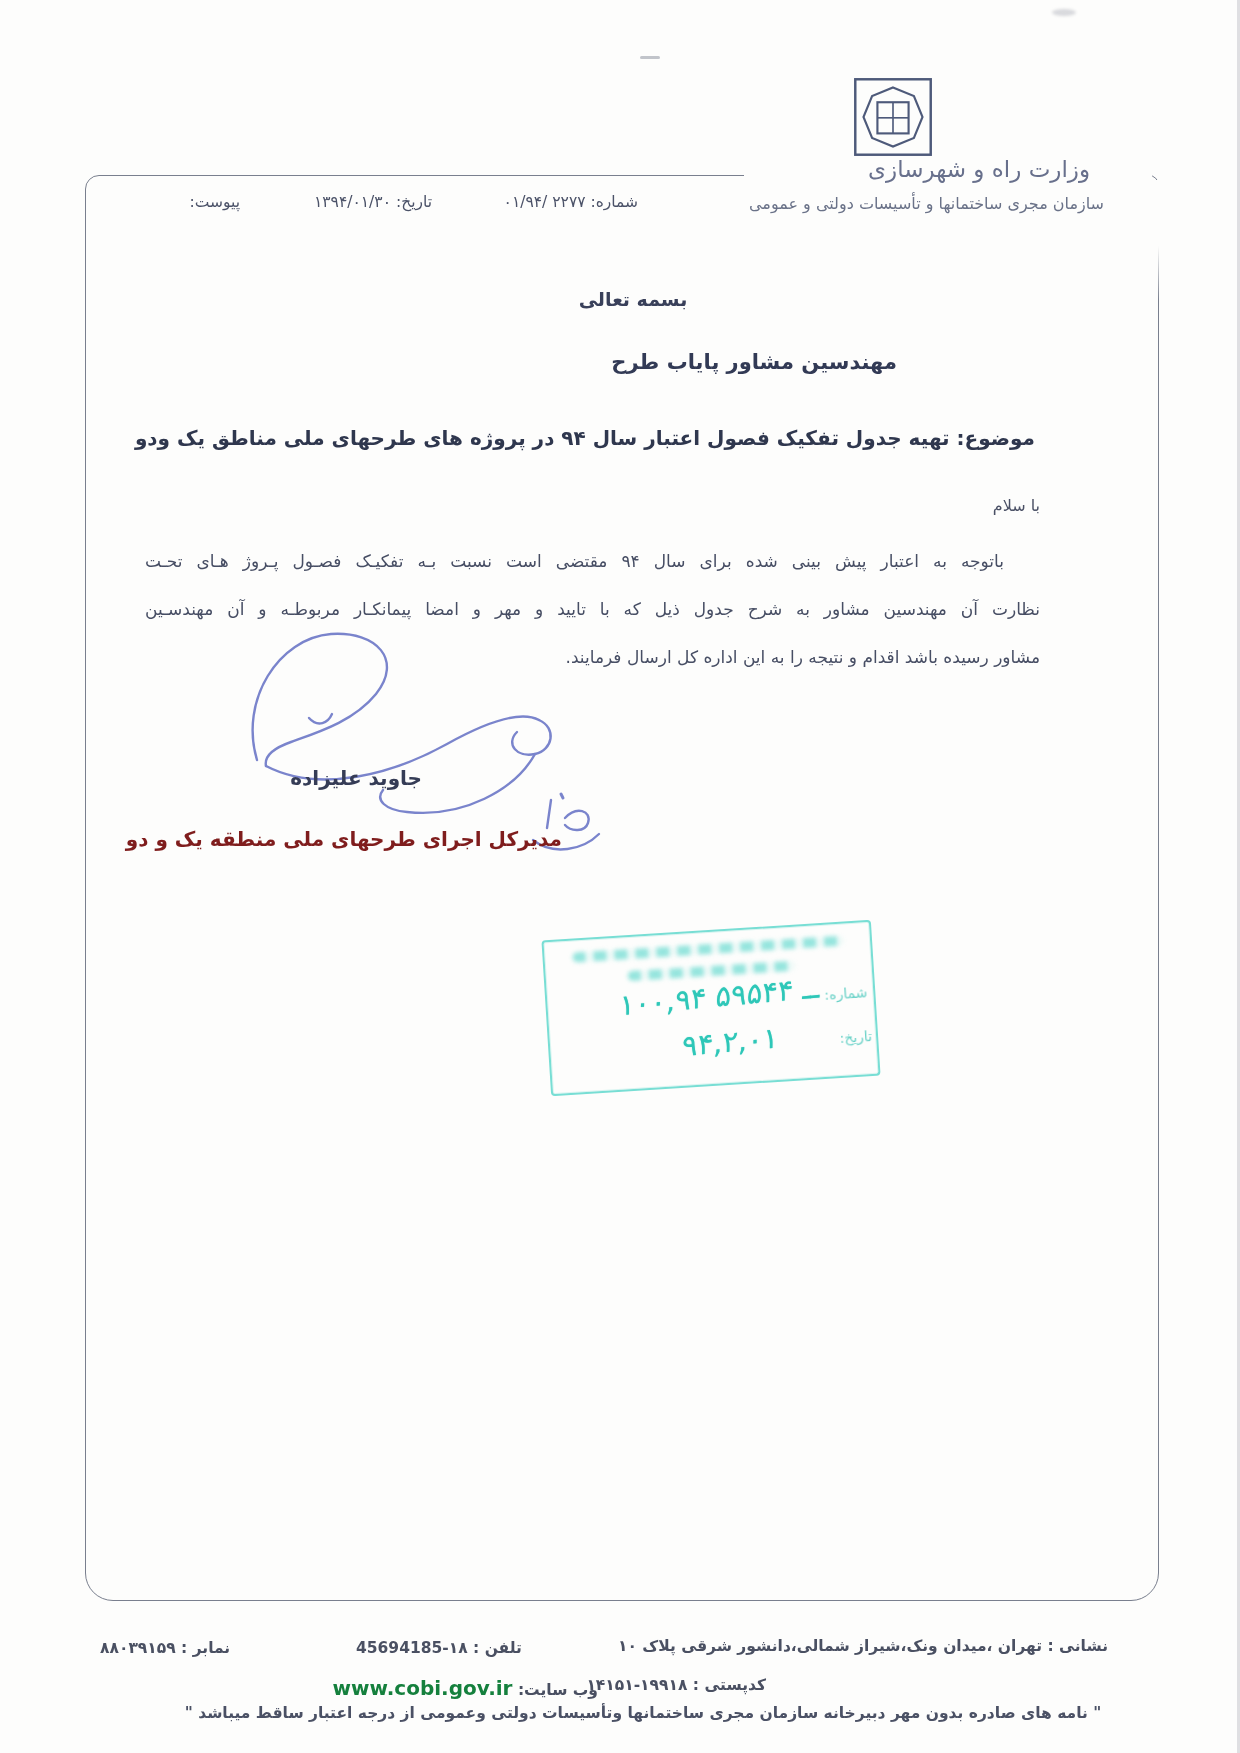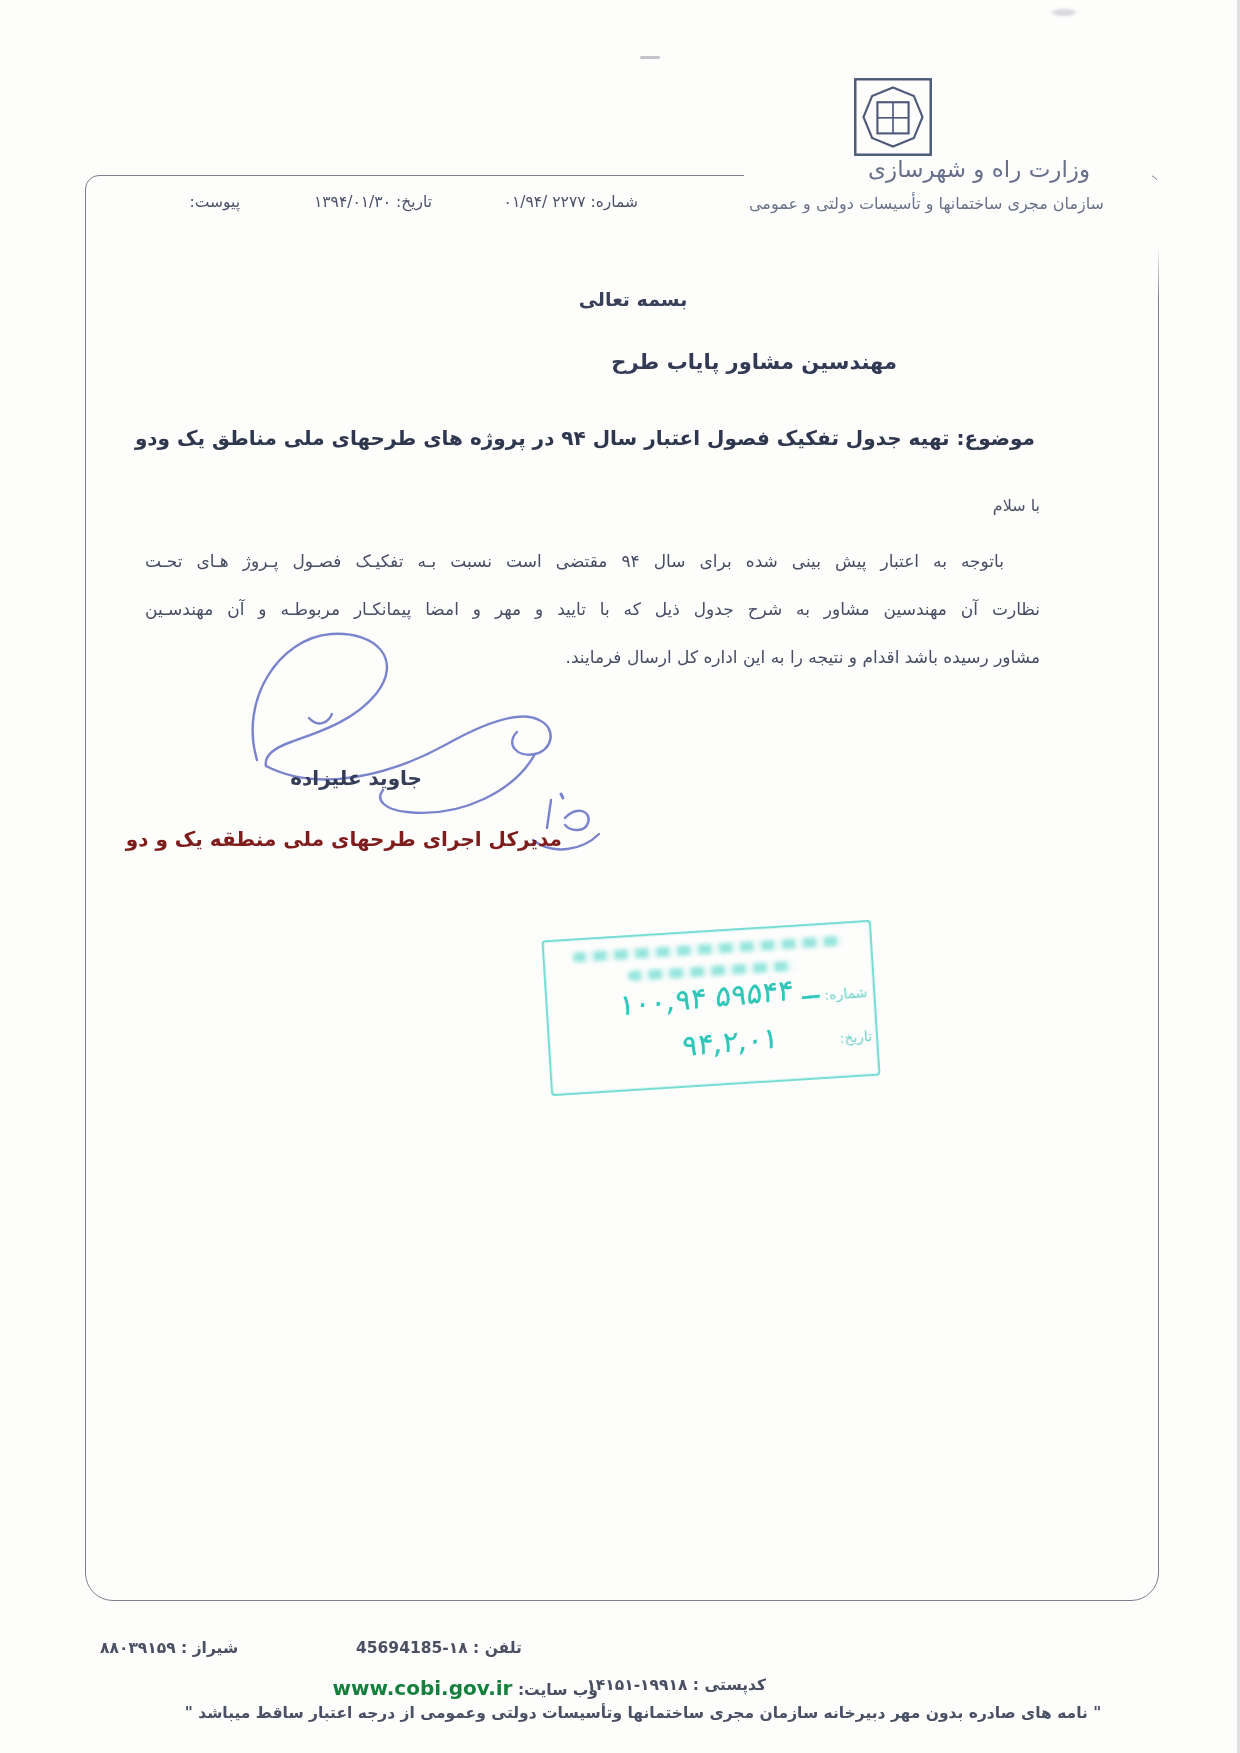"شیراز :" span { text: شیراز -> نمابر }
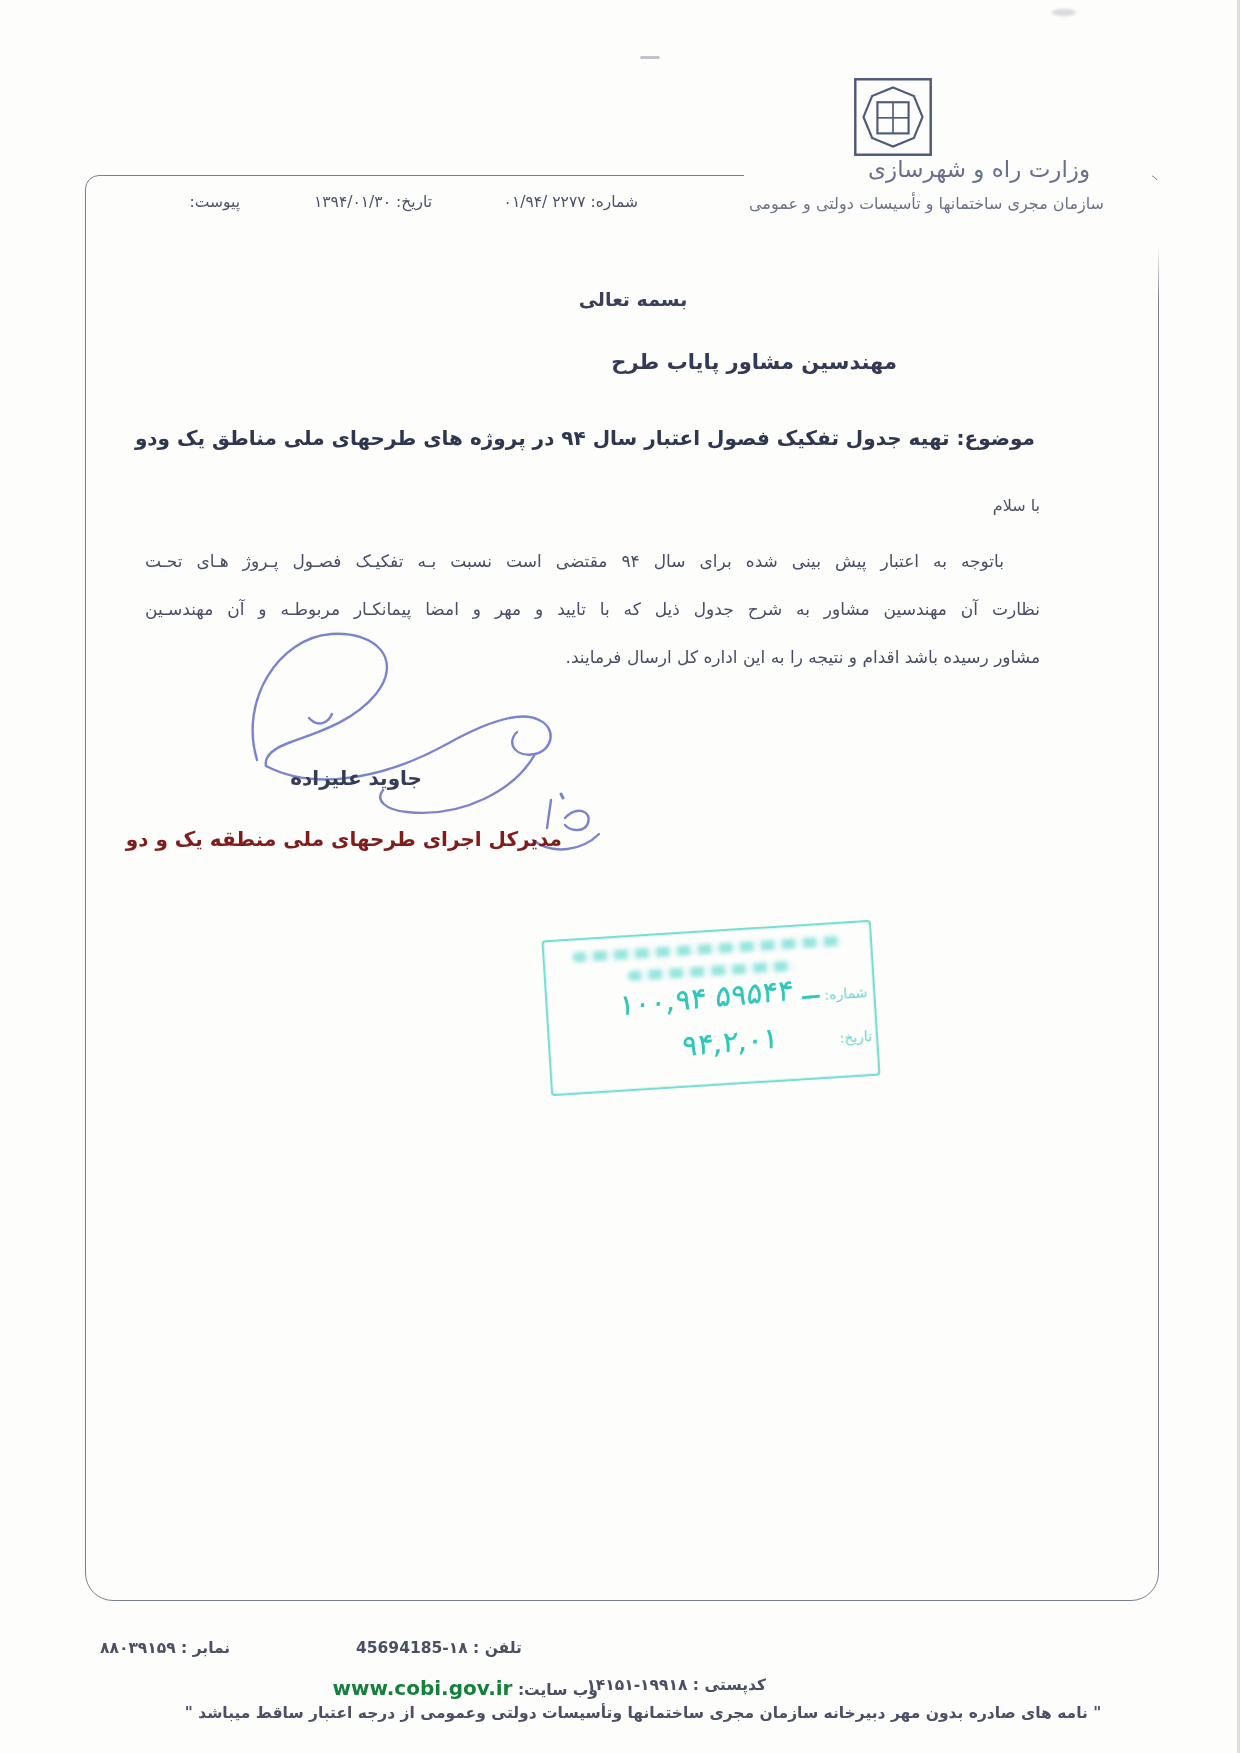"نشانی : تهران ،میدان ونک،شیراز" div.abs { html: none -> <div> <span>نشانی :</span> <span>تهران ،میدان ونک،شیراز شمالی،دانشور شرقی پلاک ۱۰</span> </div> }
